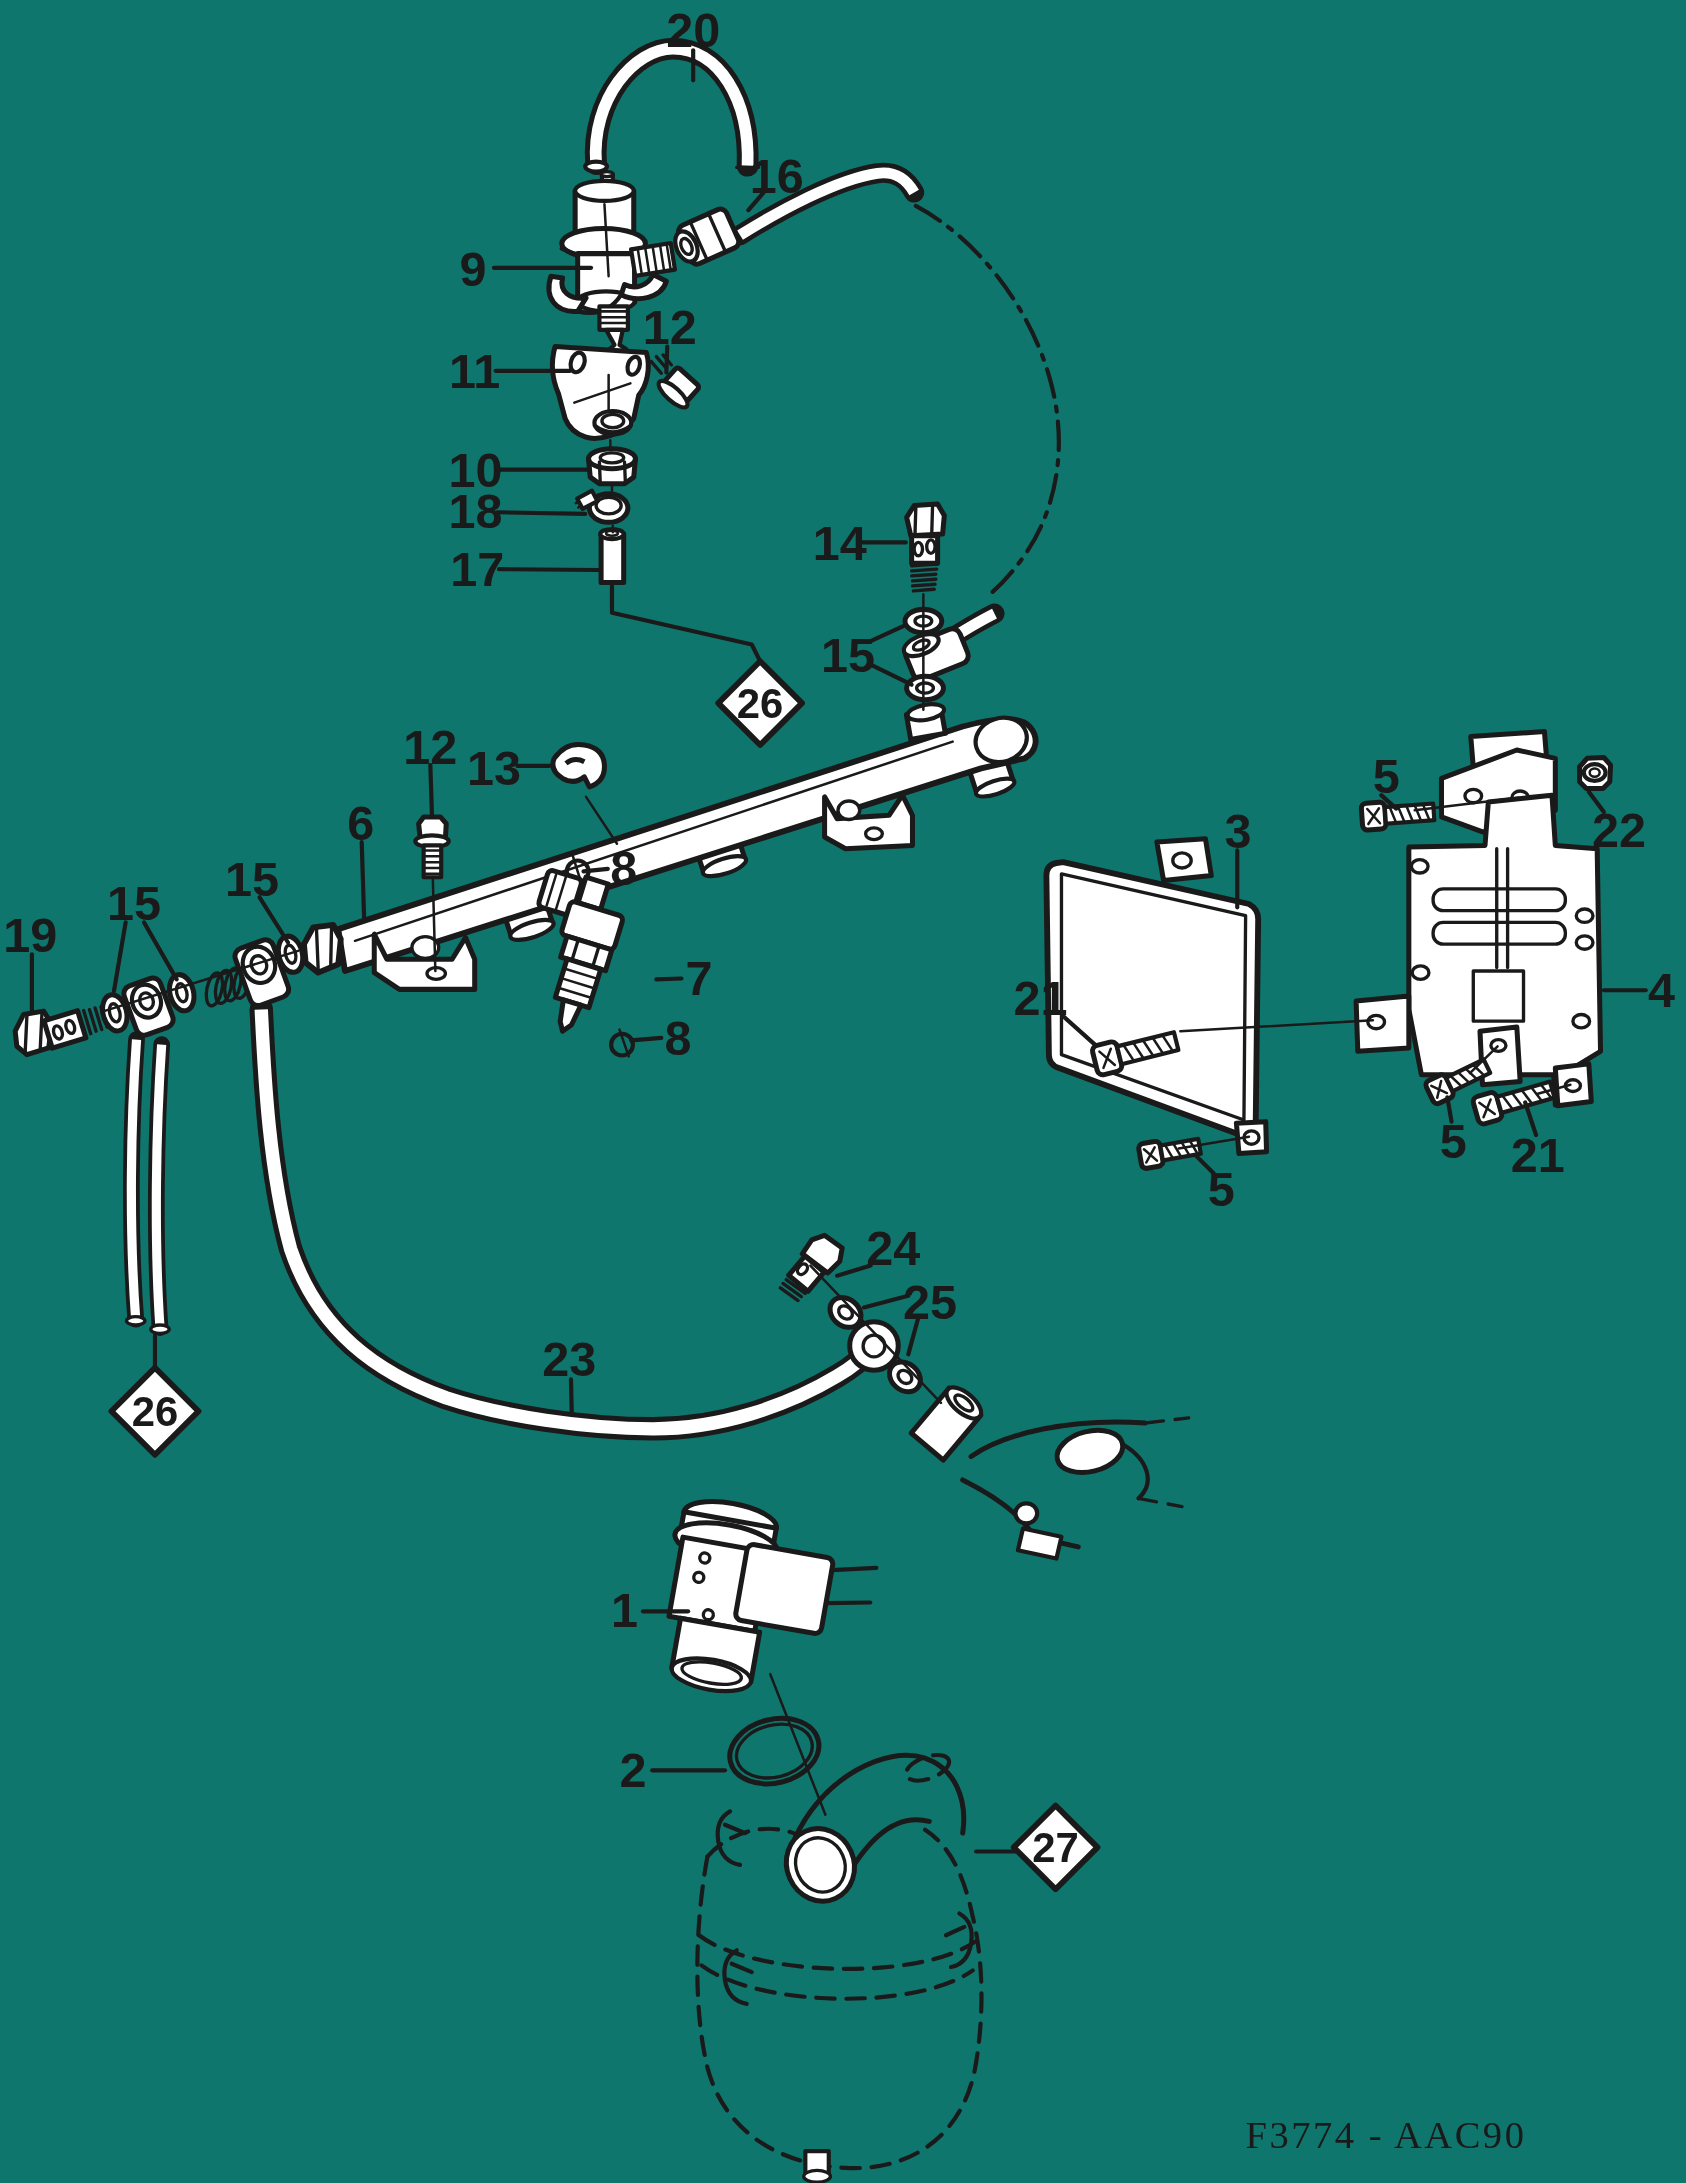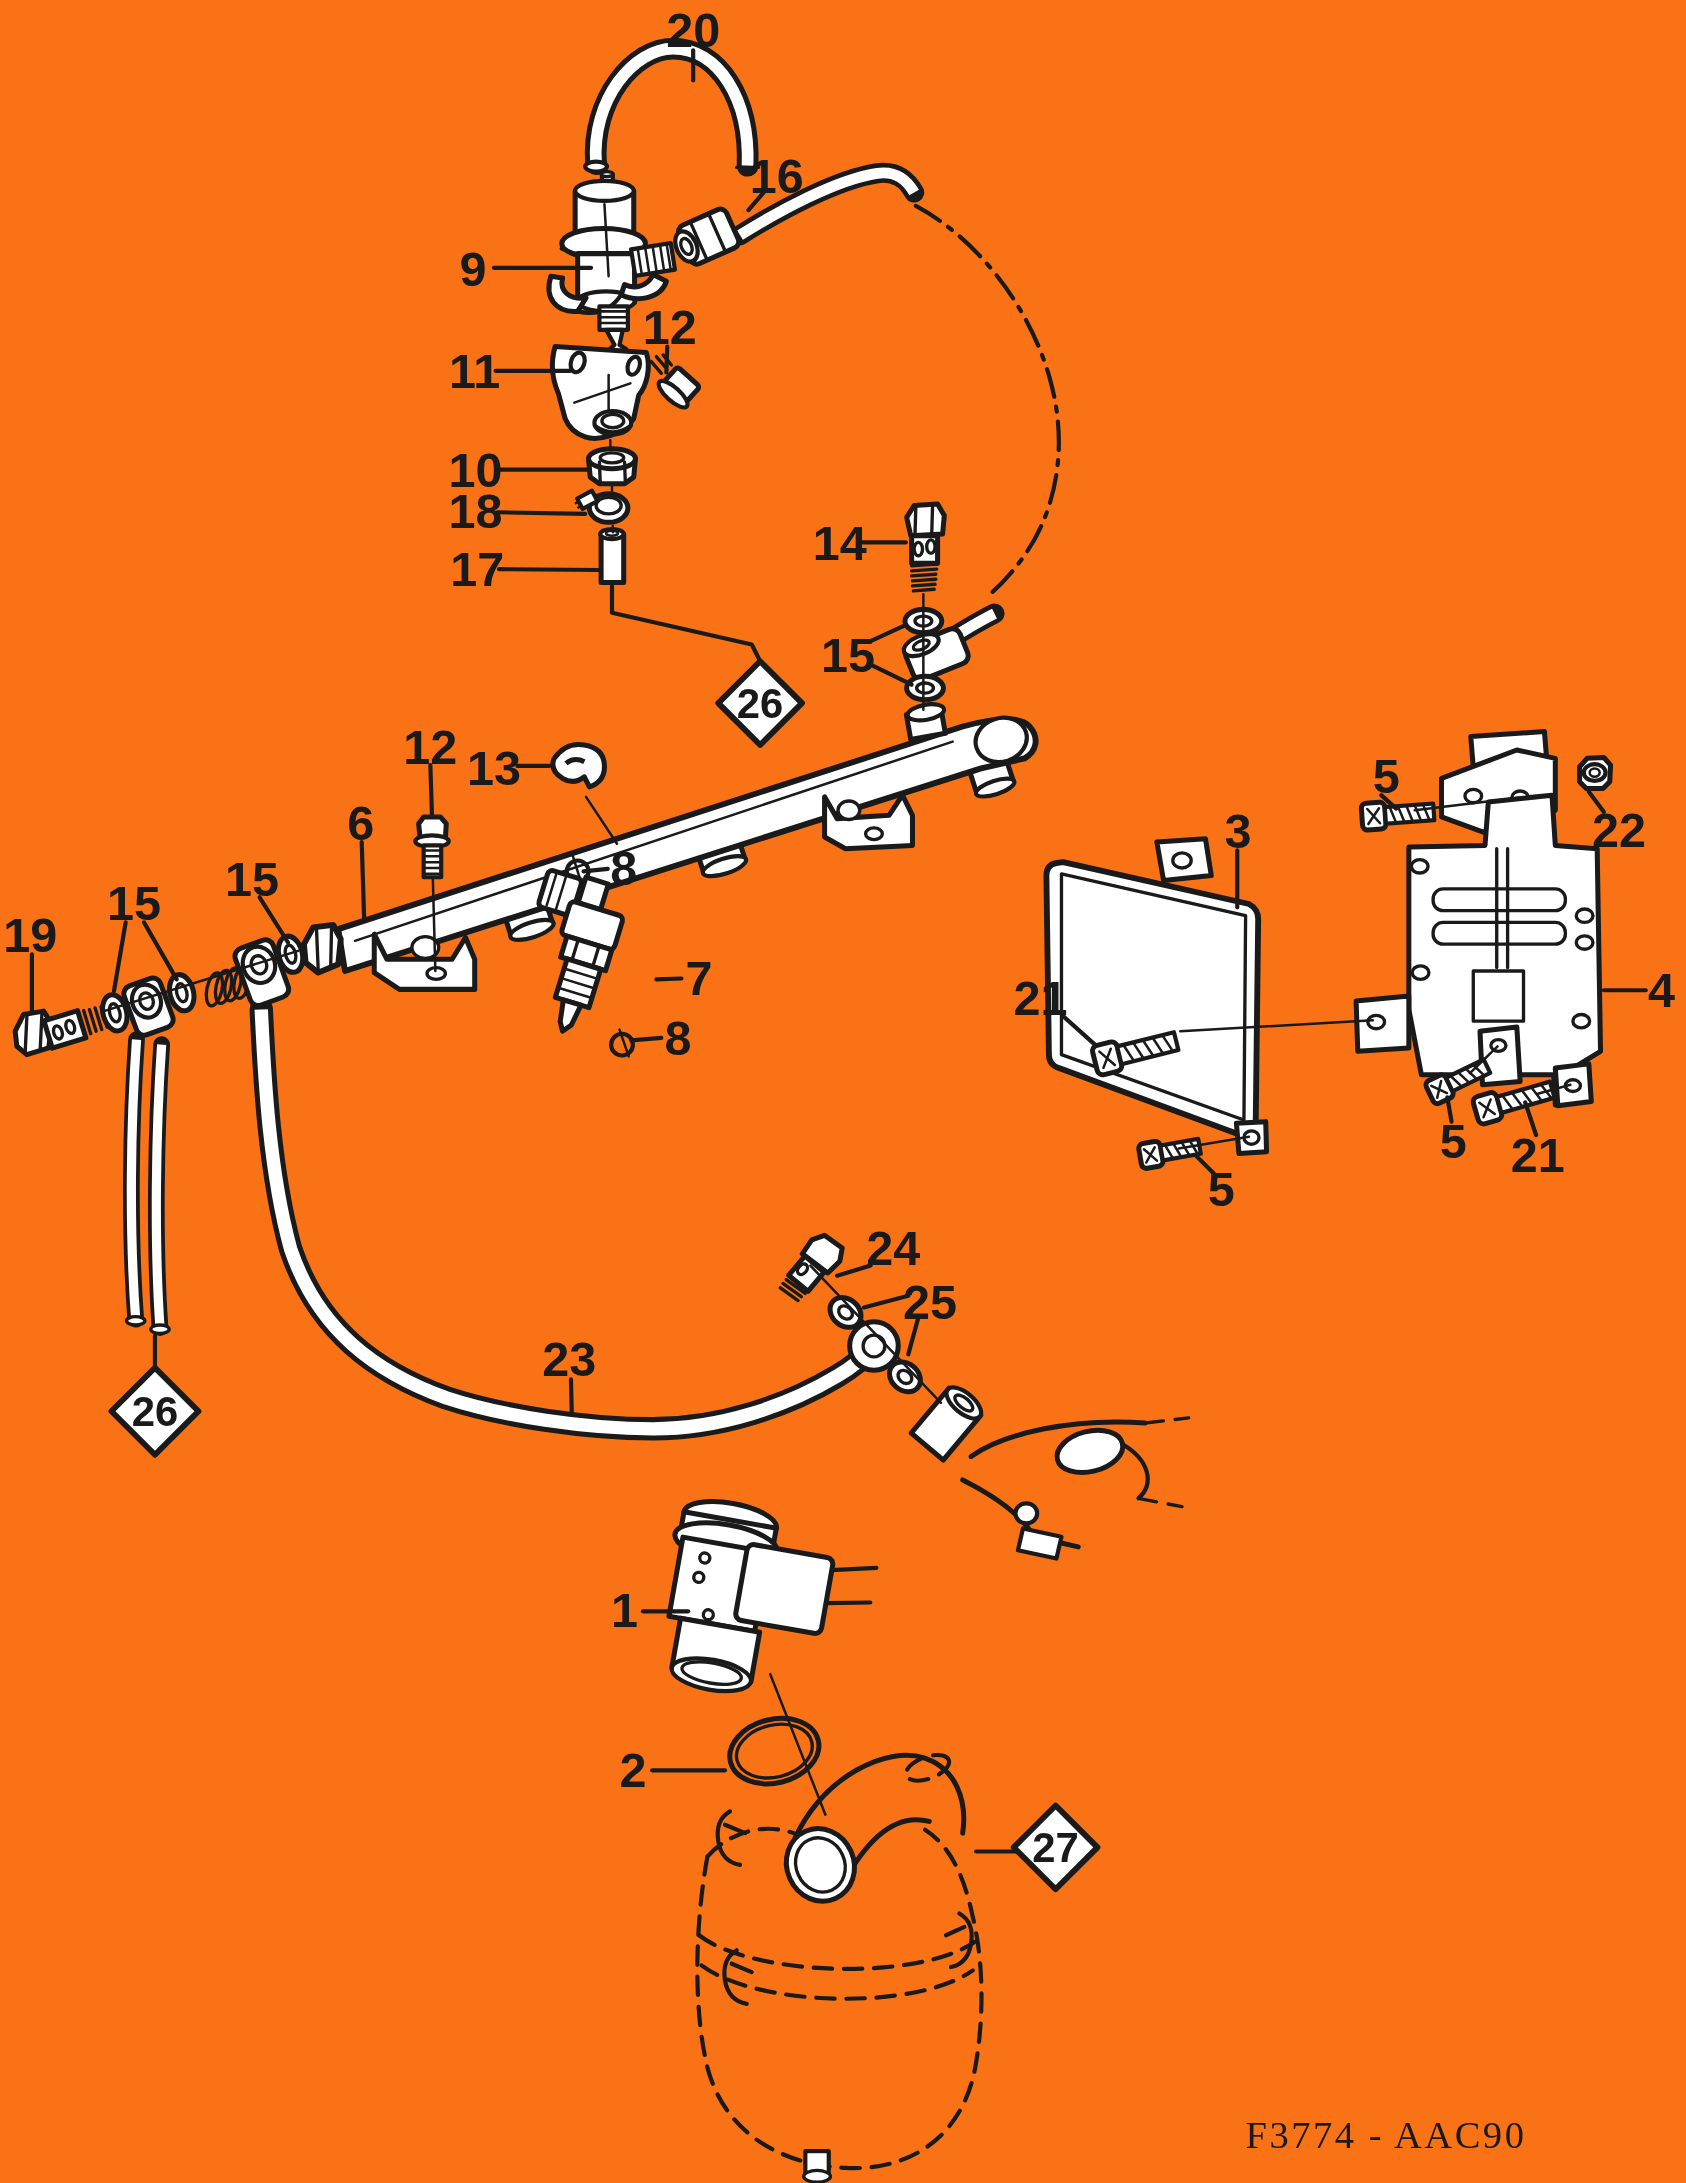"20" .page { background: #f97316 -> #0f766e }
